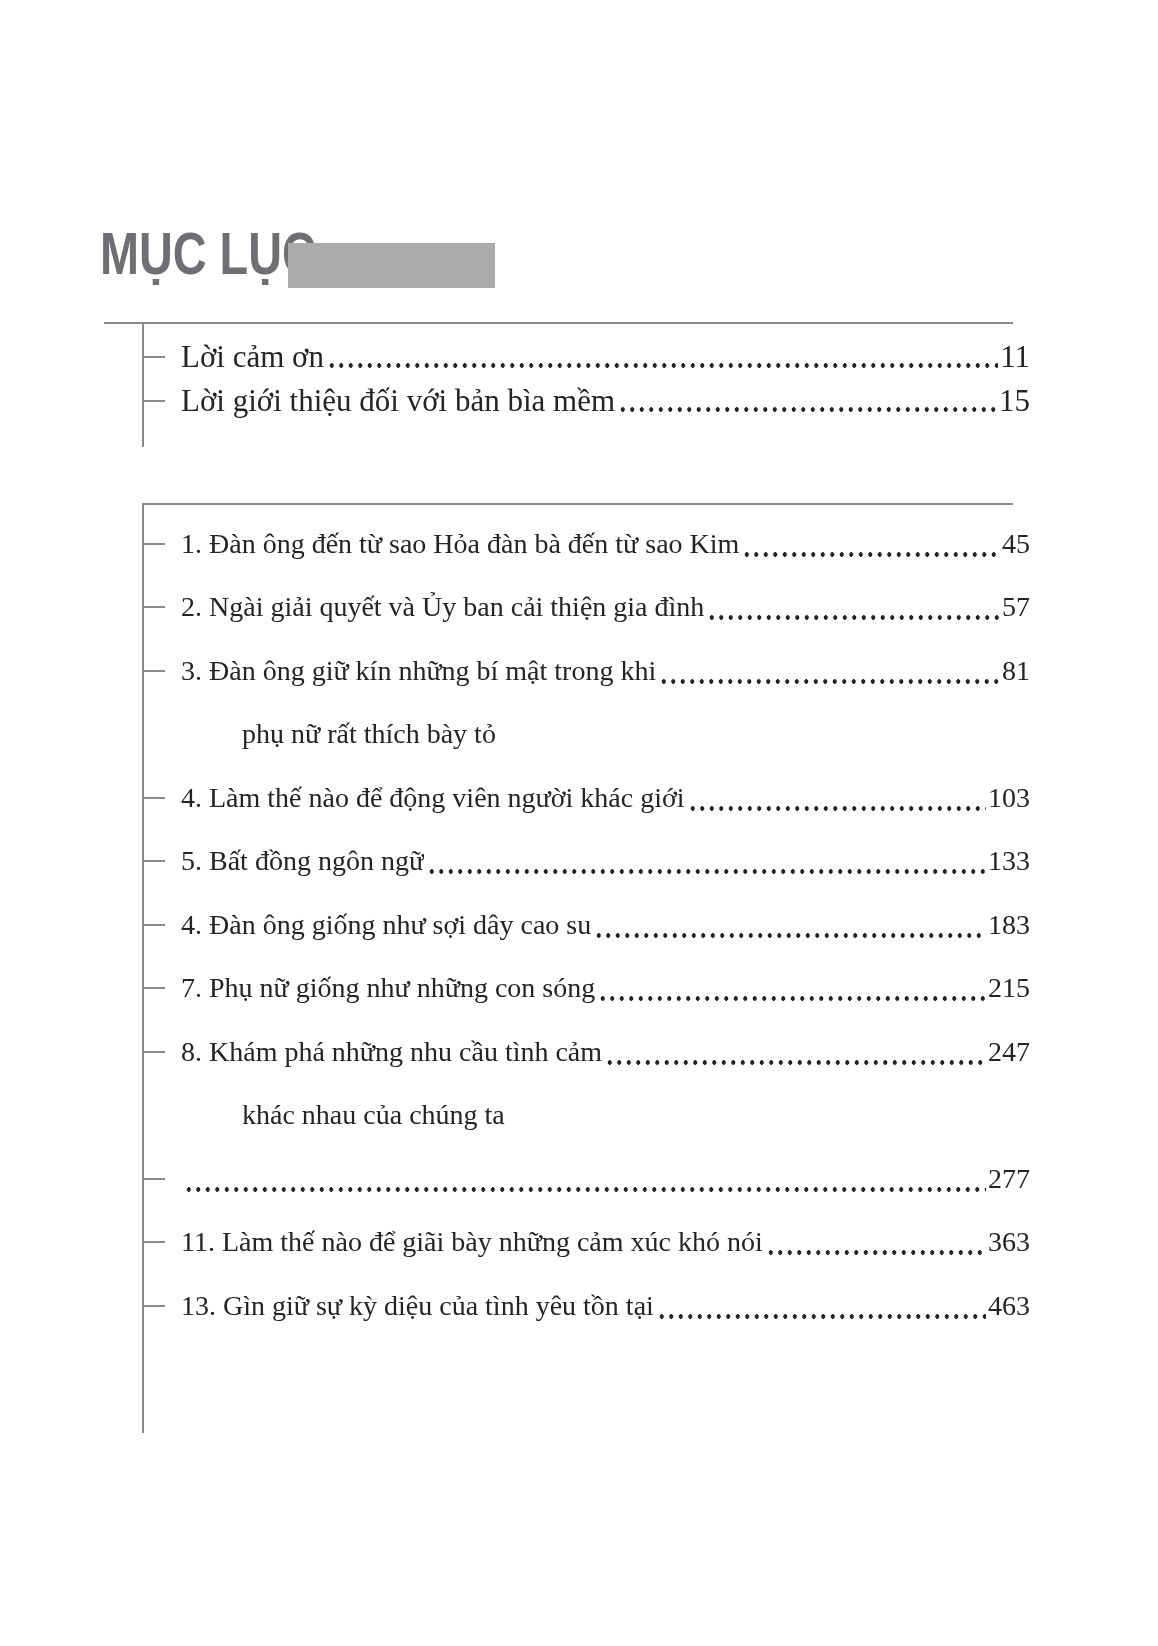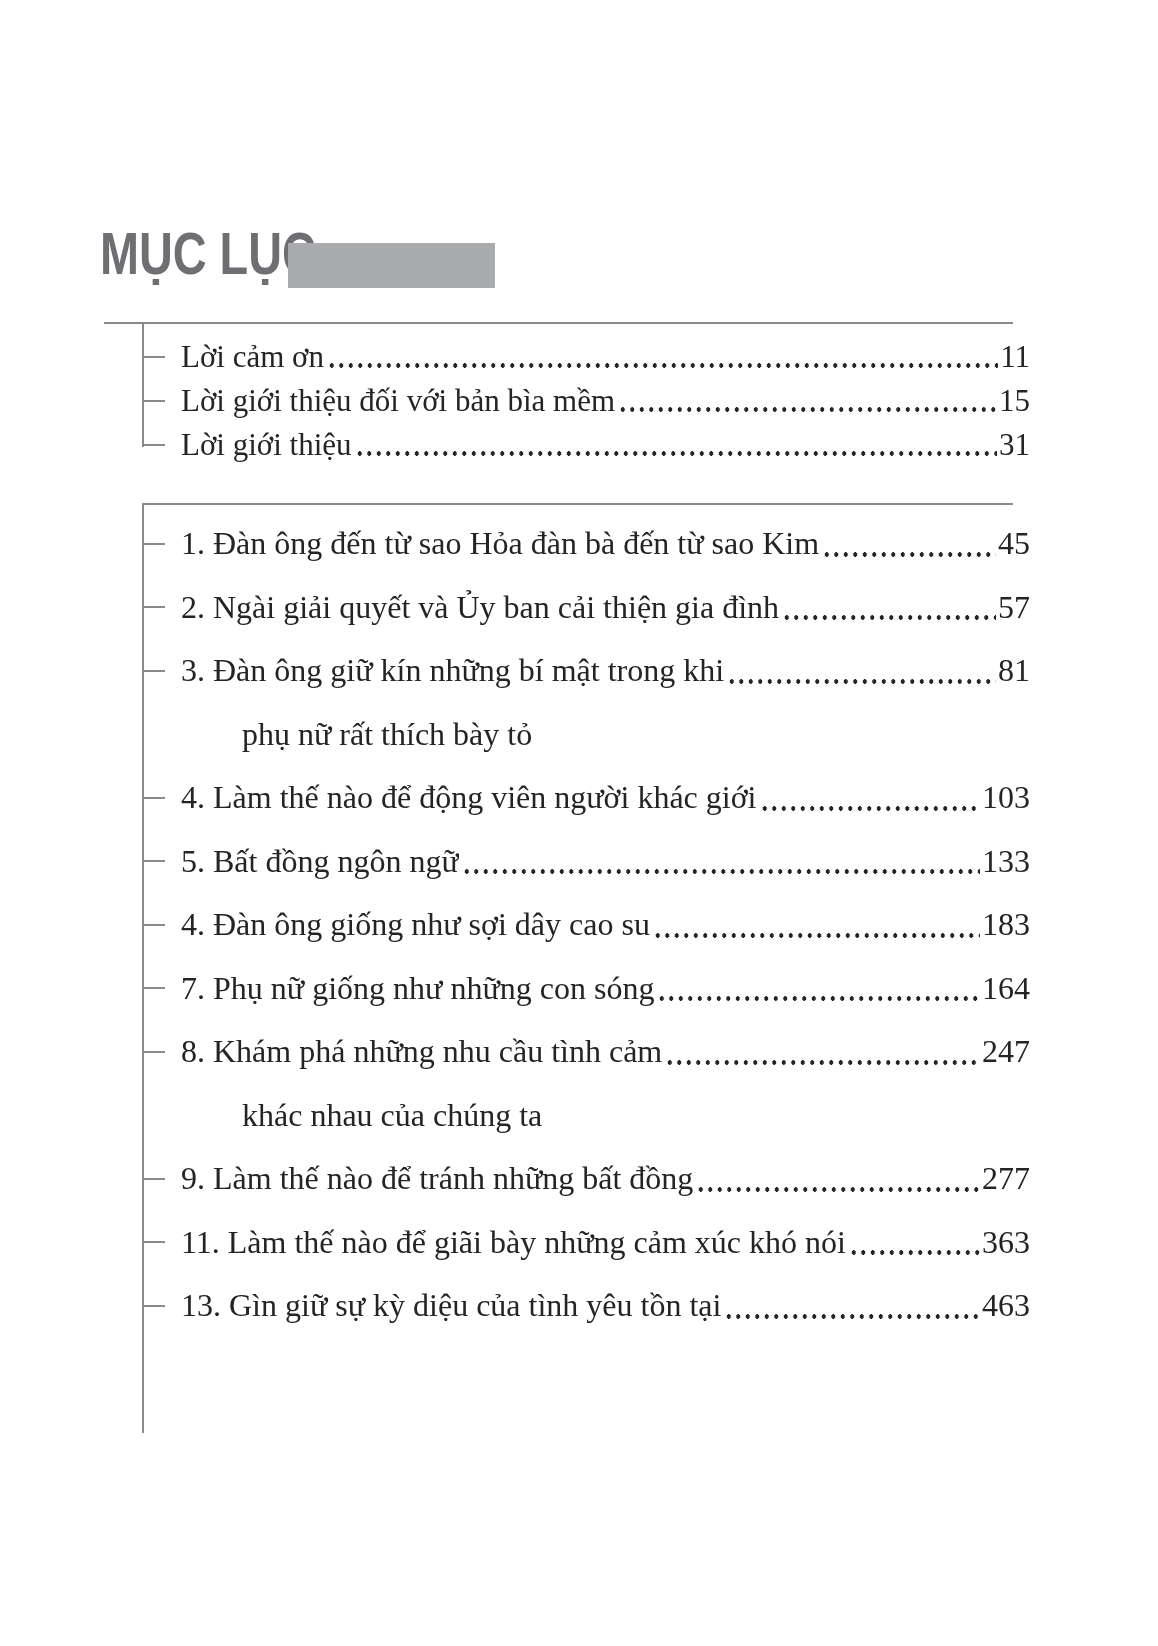"Lời giới thiệu" div.toc-row { html: <div> <span></span> <span>Lời giới thiệu</span> <span></span> <span>31</span> </div> -> none }
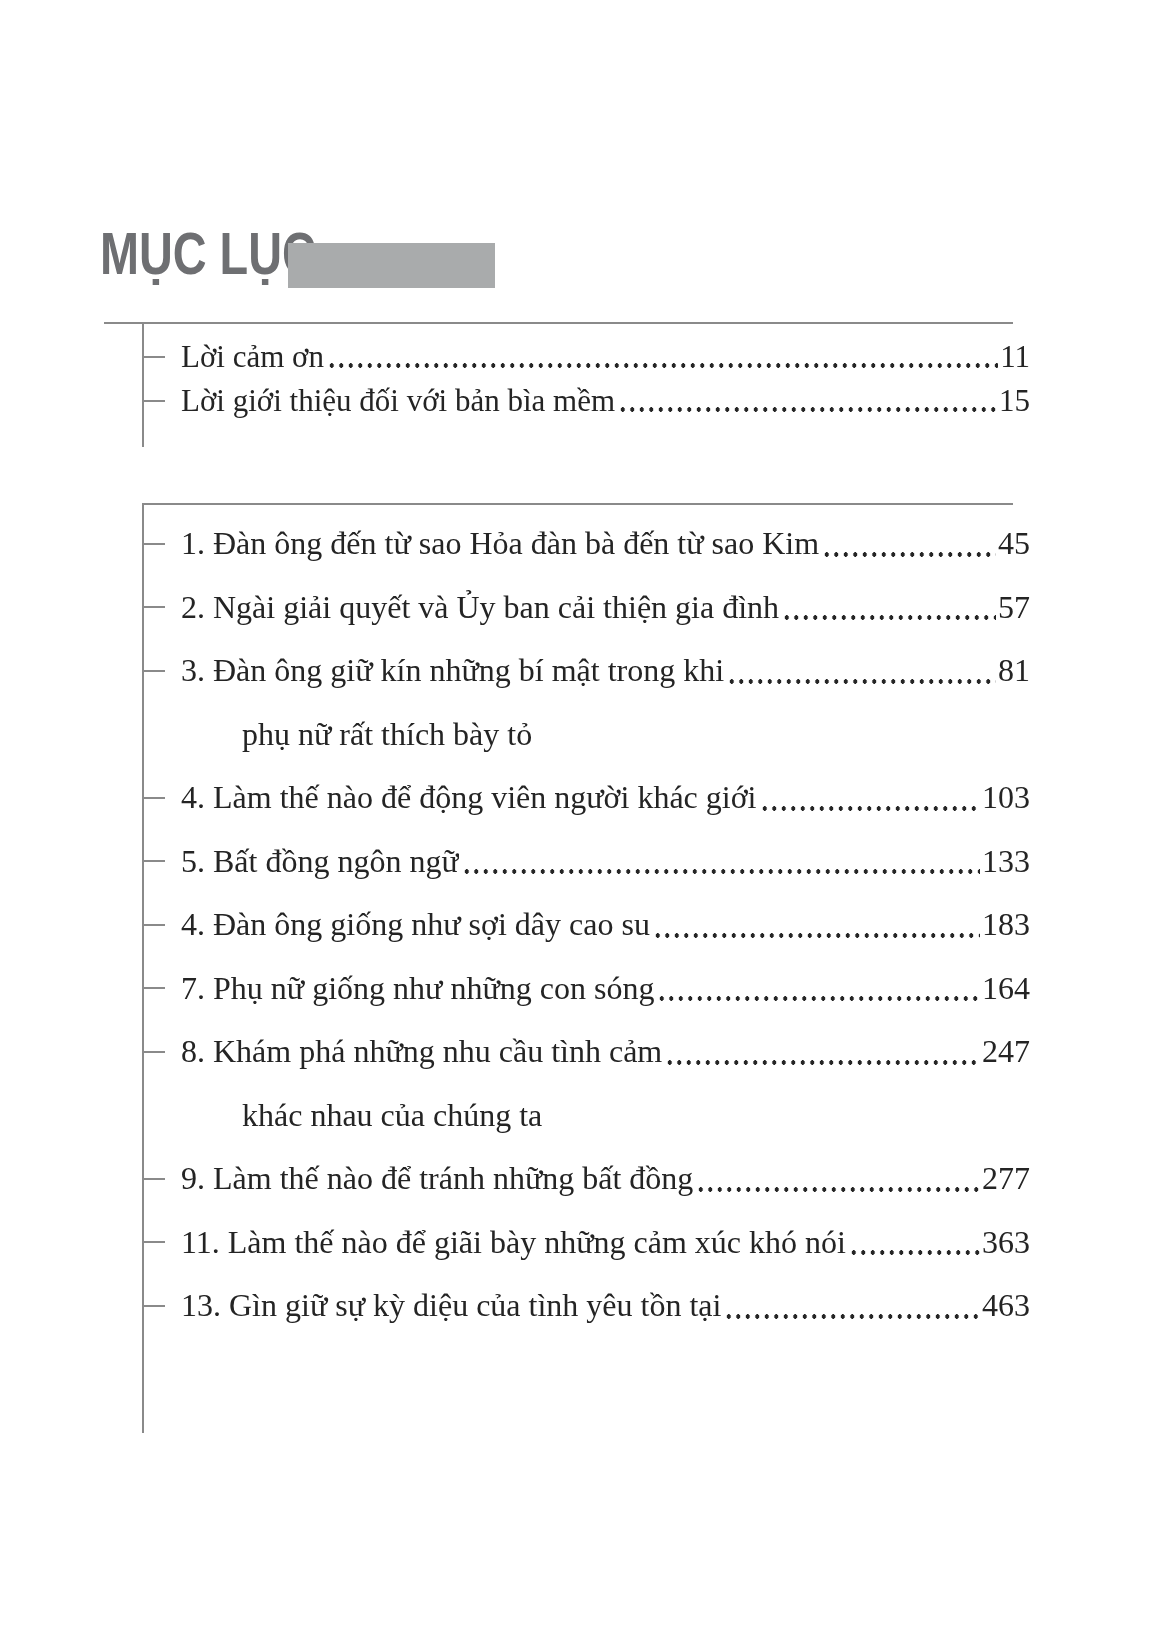"1. Đàn ông đến từ" .list-chapters .toc-row { font-size: 32px -> 28px }
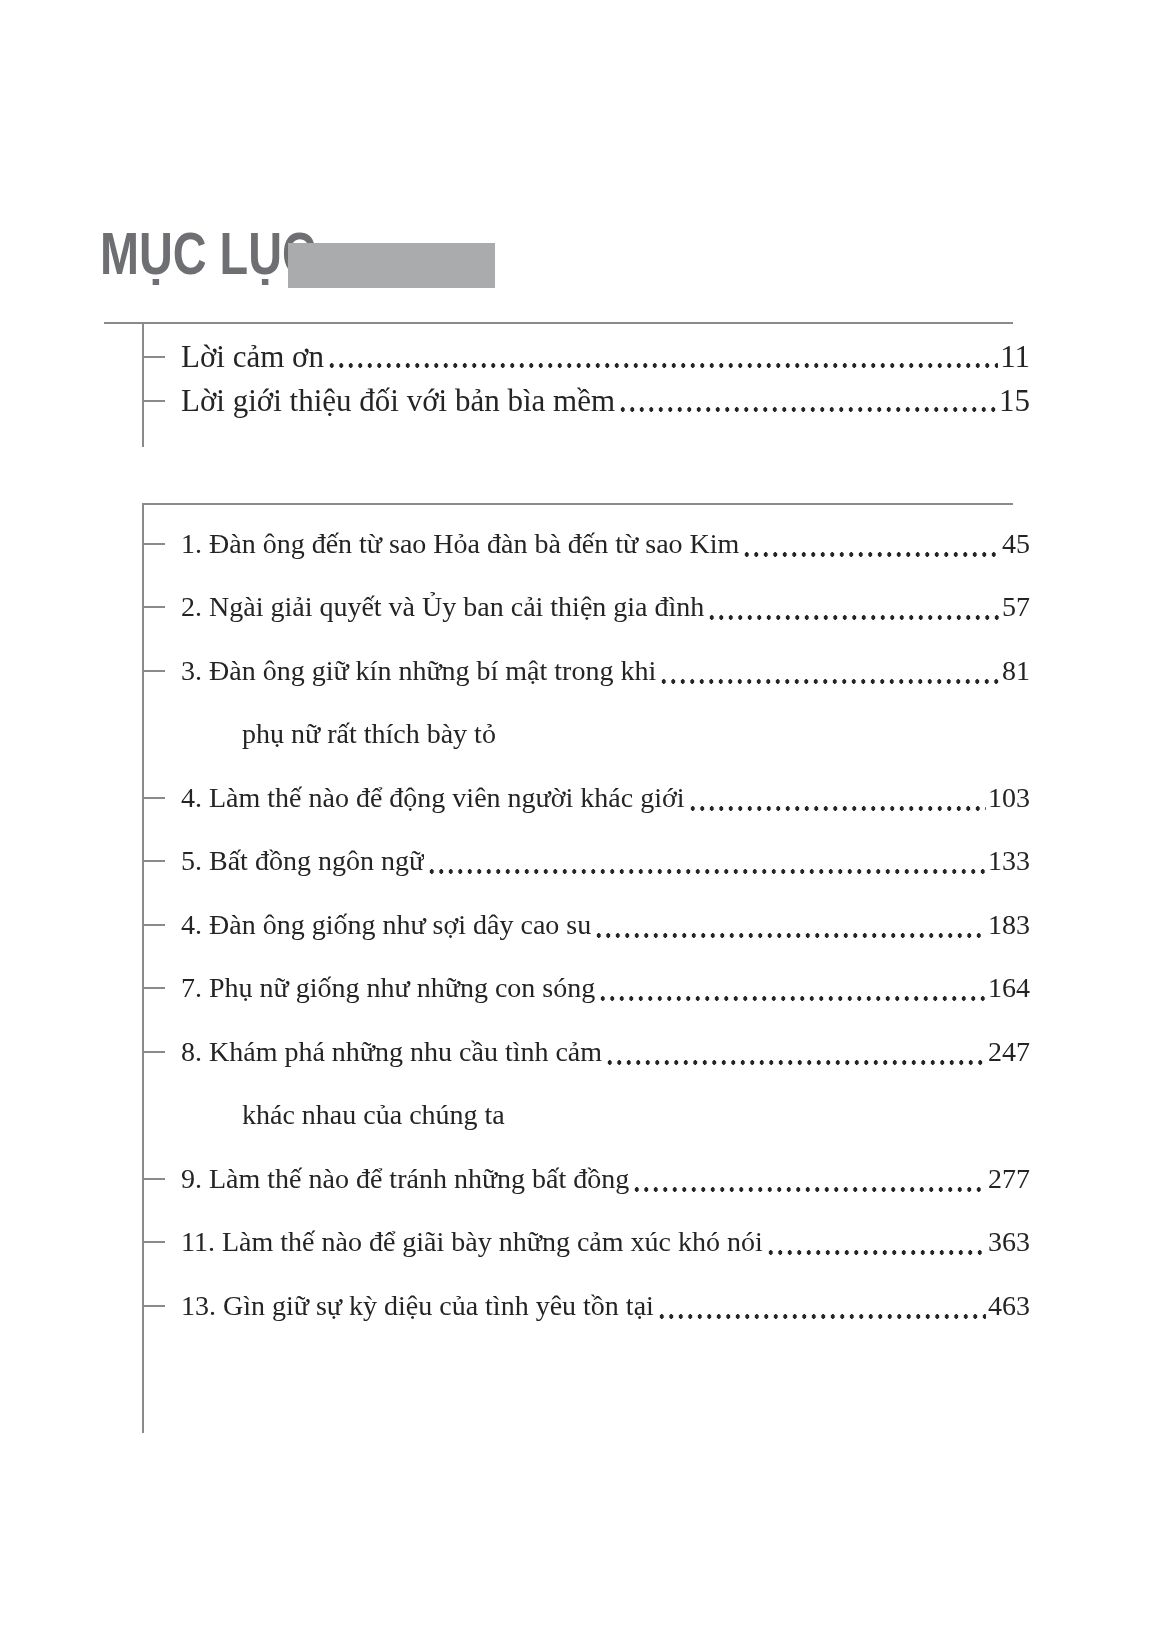"164" span.entry-page { text: 164 -> 215 }
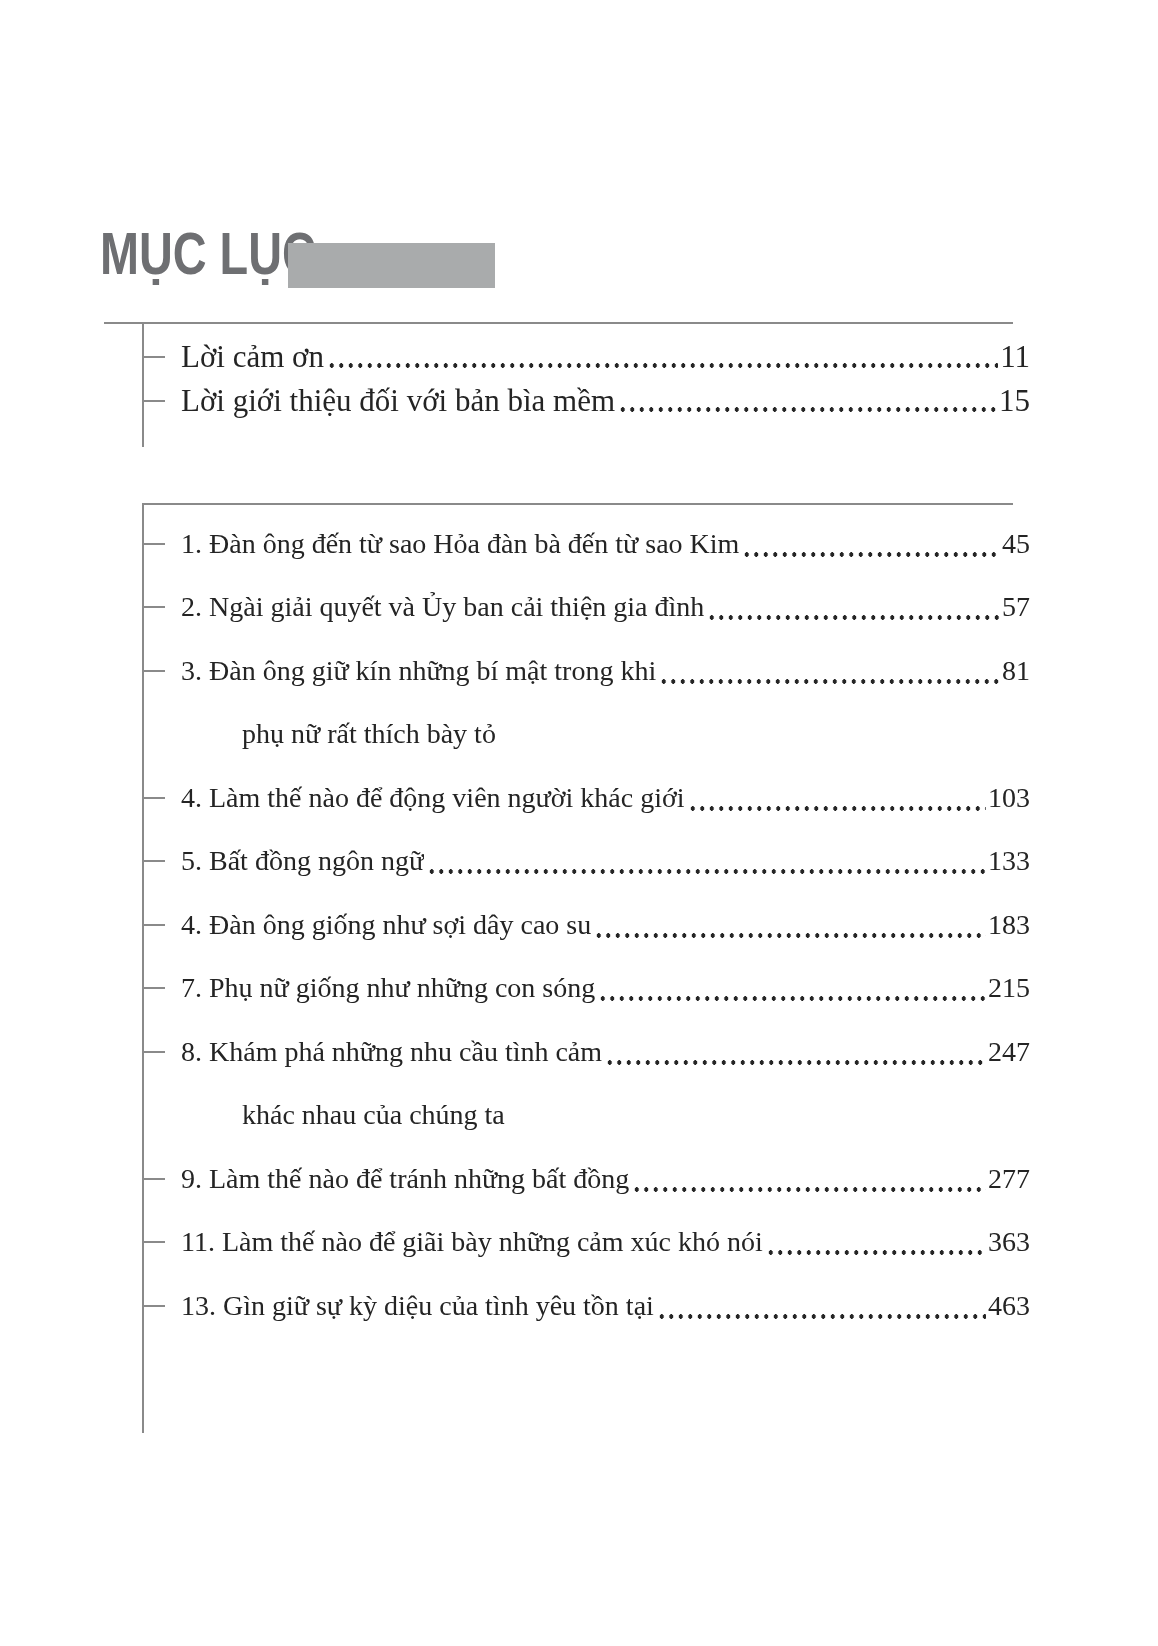"9. Làm thế nào để" span.entry-label { html: <span>9. Làm thế nào để tránh những bất đồng</span> -> none }
